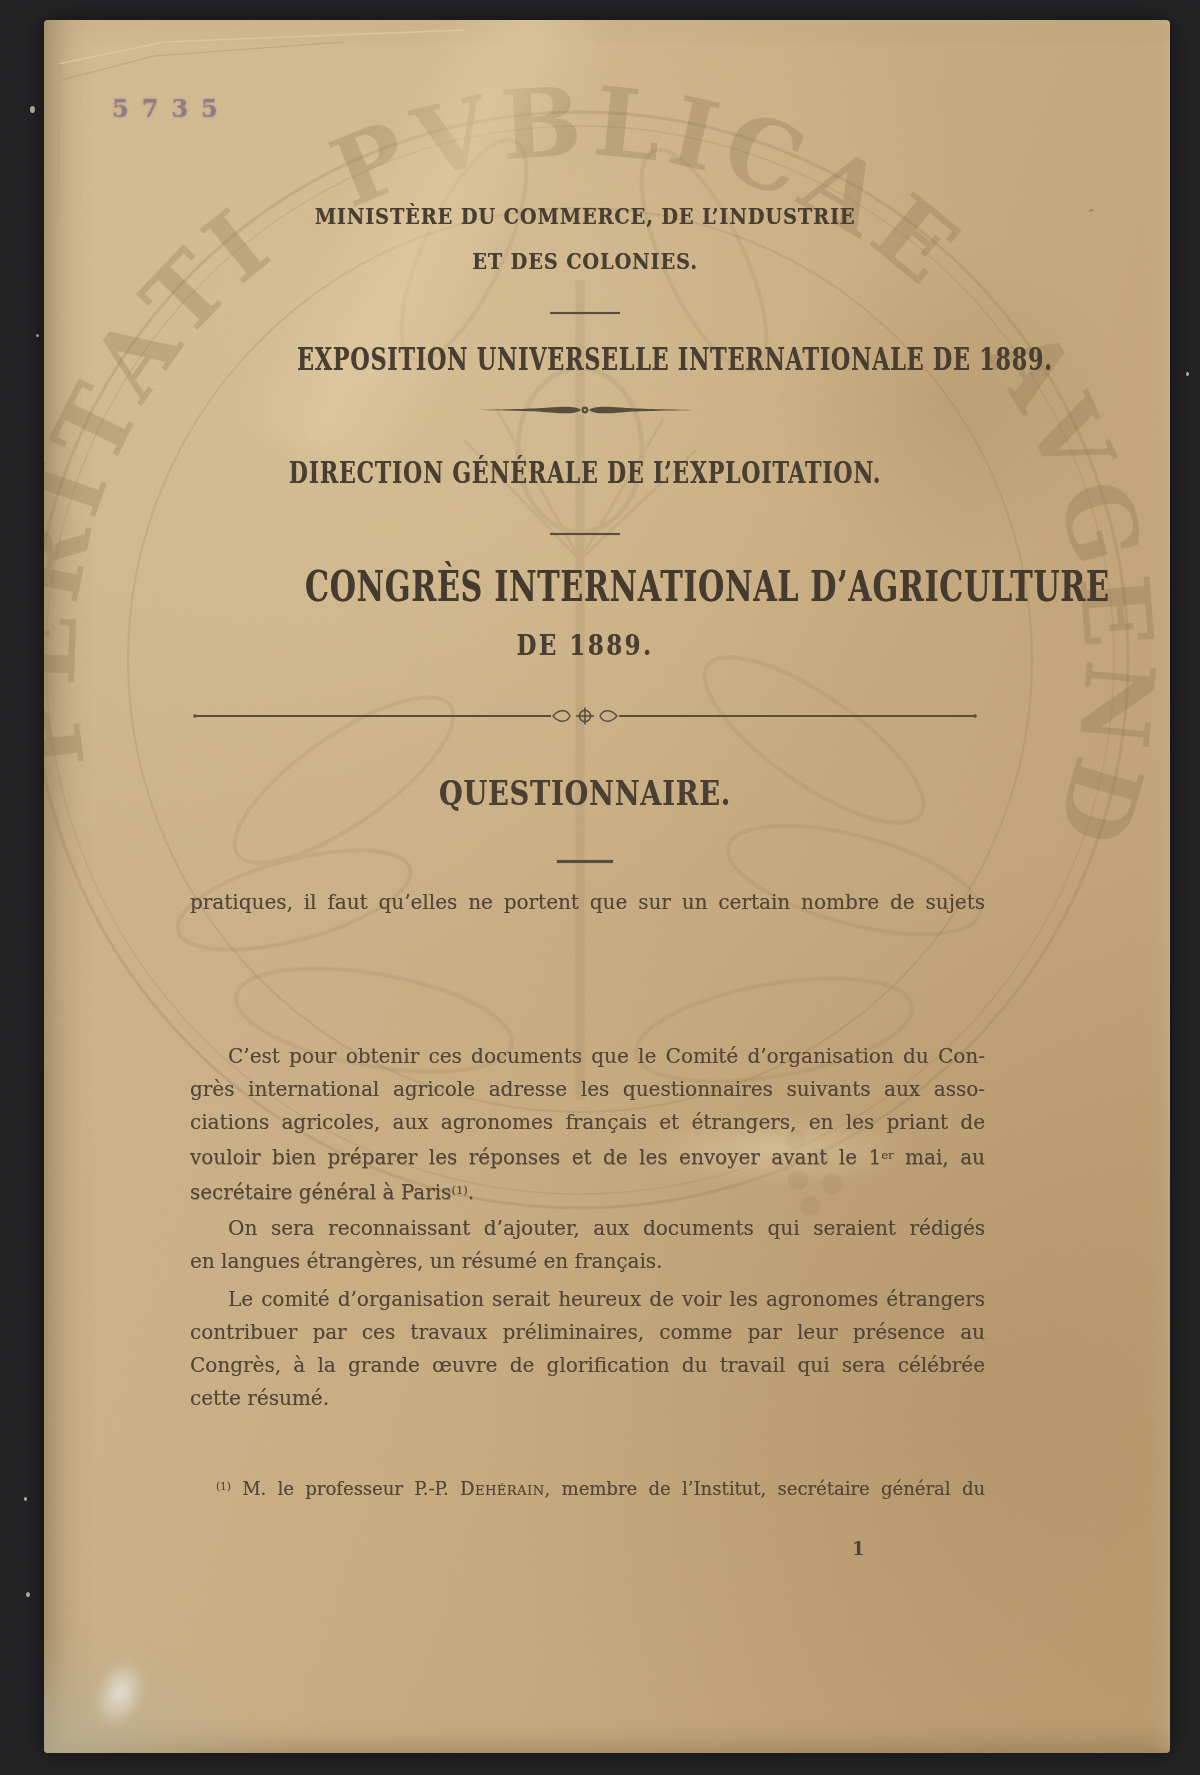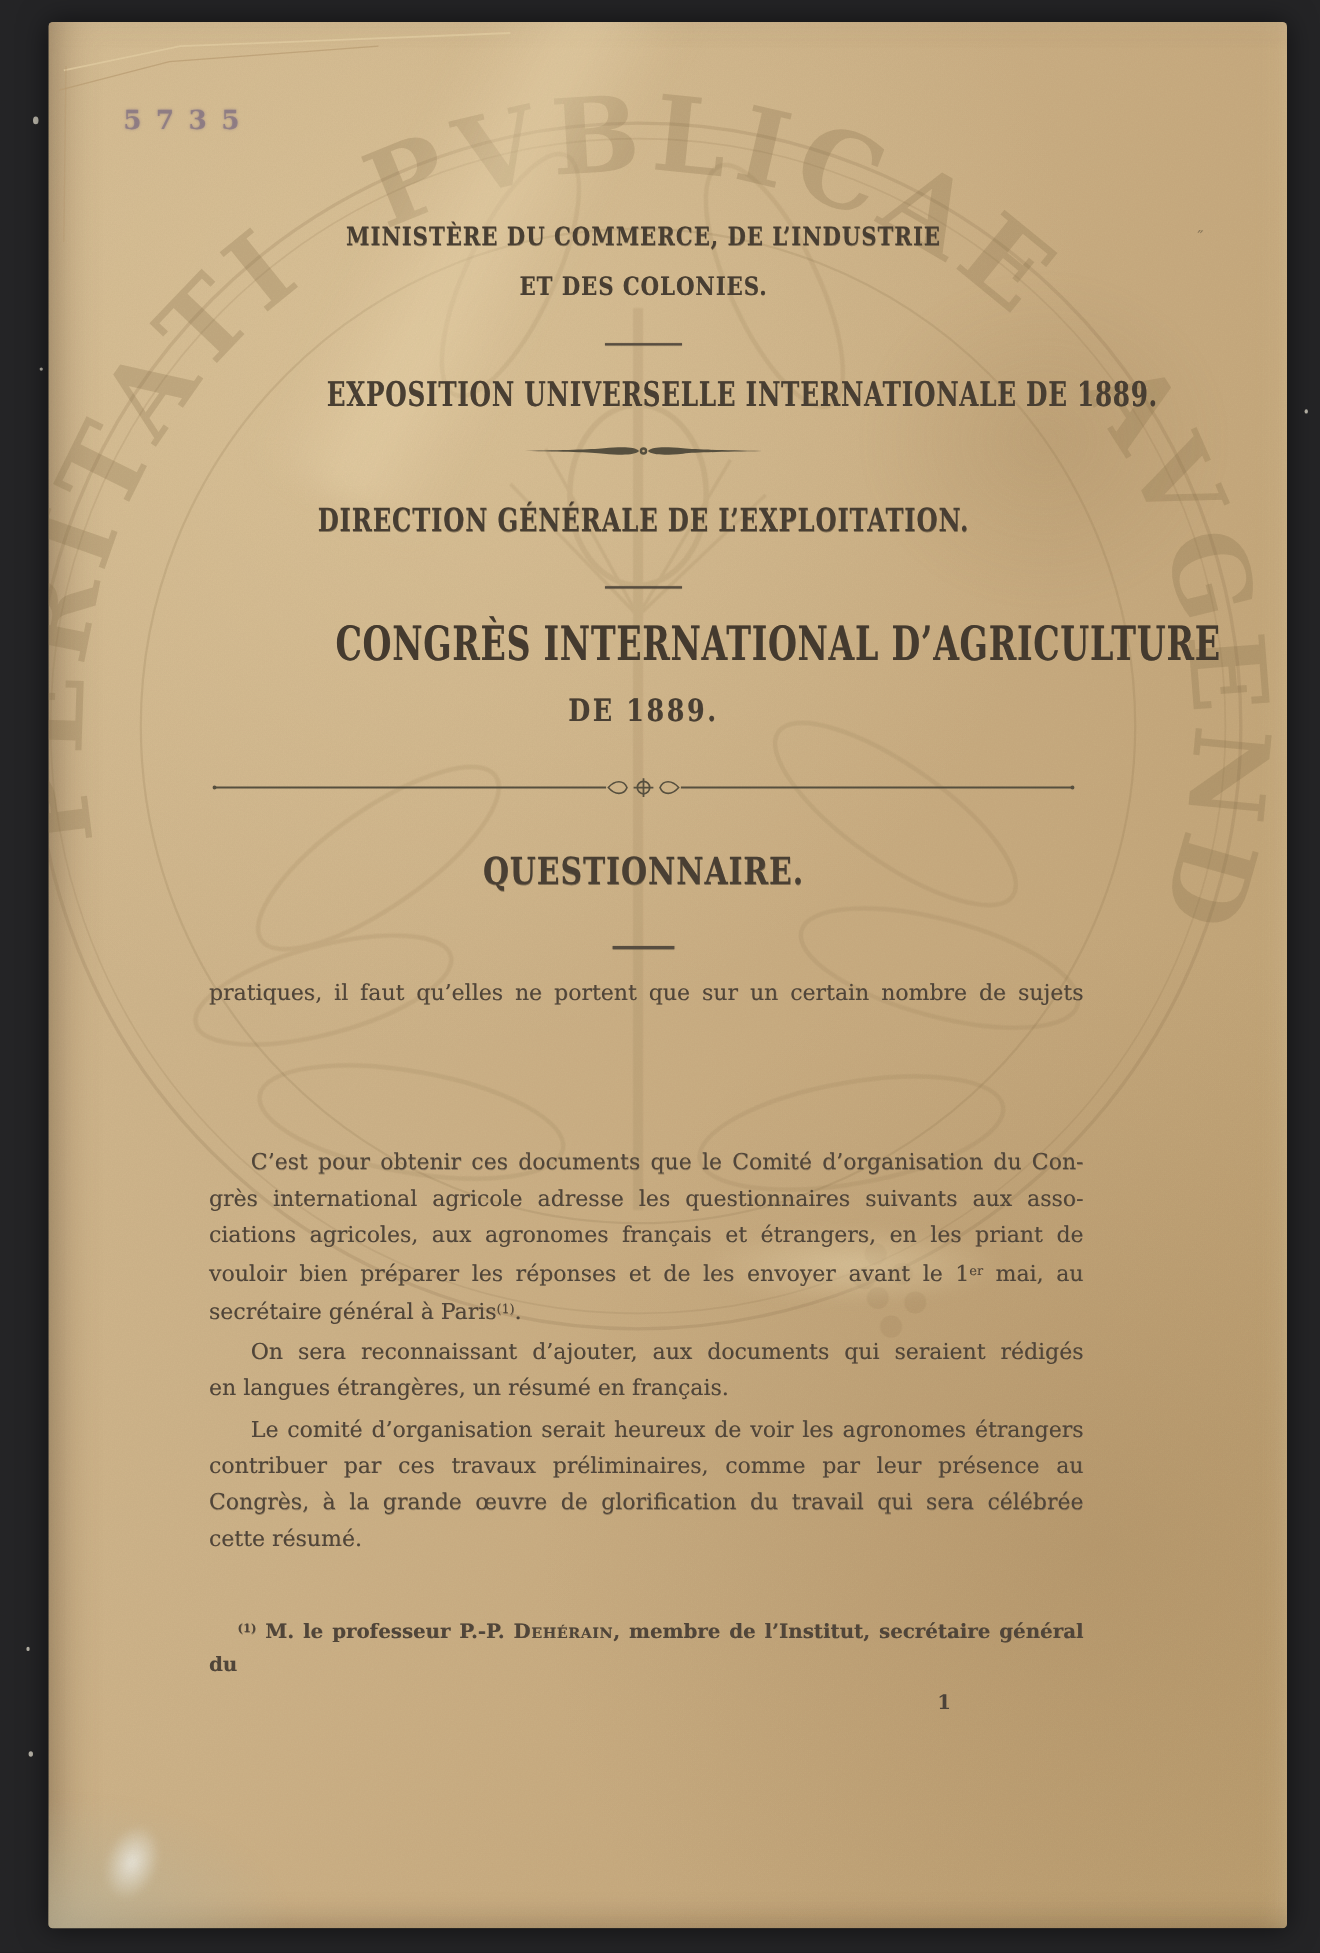"(1) M. le professeur P.-P." #footnote { font-weight: bold -> none; line-height: 30px -> 40px }
